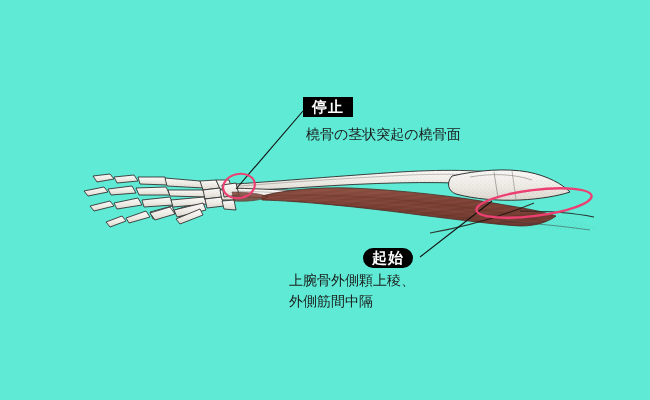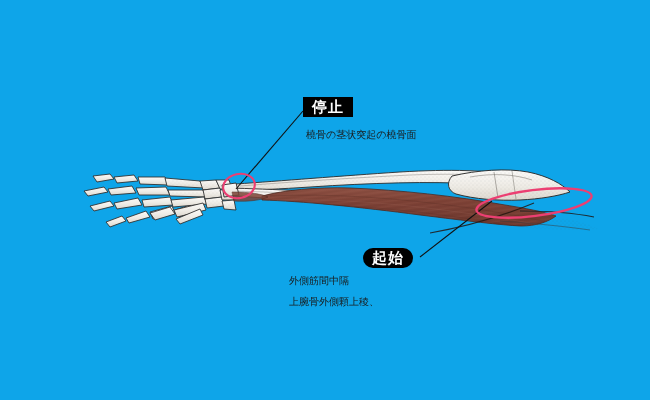"停止" #stage { background: #0ea5e9 -> #5eead4 }
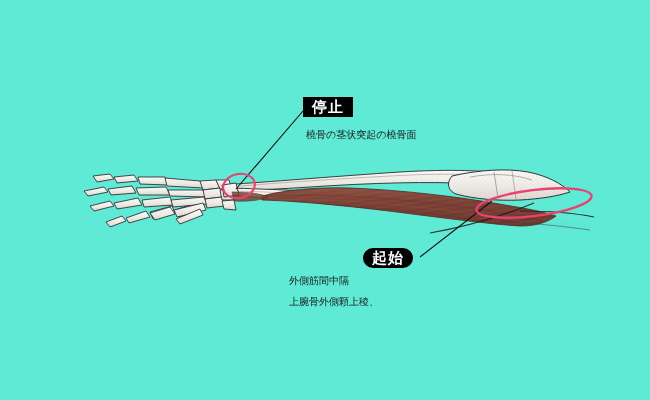"橈骨の茎状突起の橈骨面" .desc { font-size: 10px -> 14px }
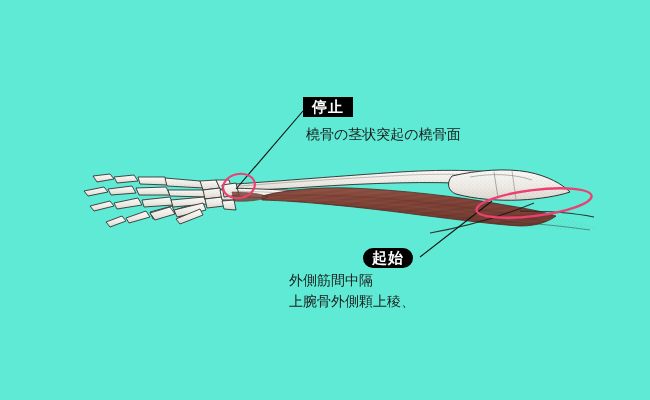"外側筋間中隔" span.desc-line { order: before "上腕骨外側顆上稜、" -> after "上腕骨外側顆上稜、" }
